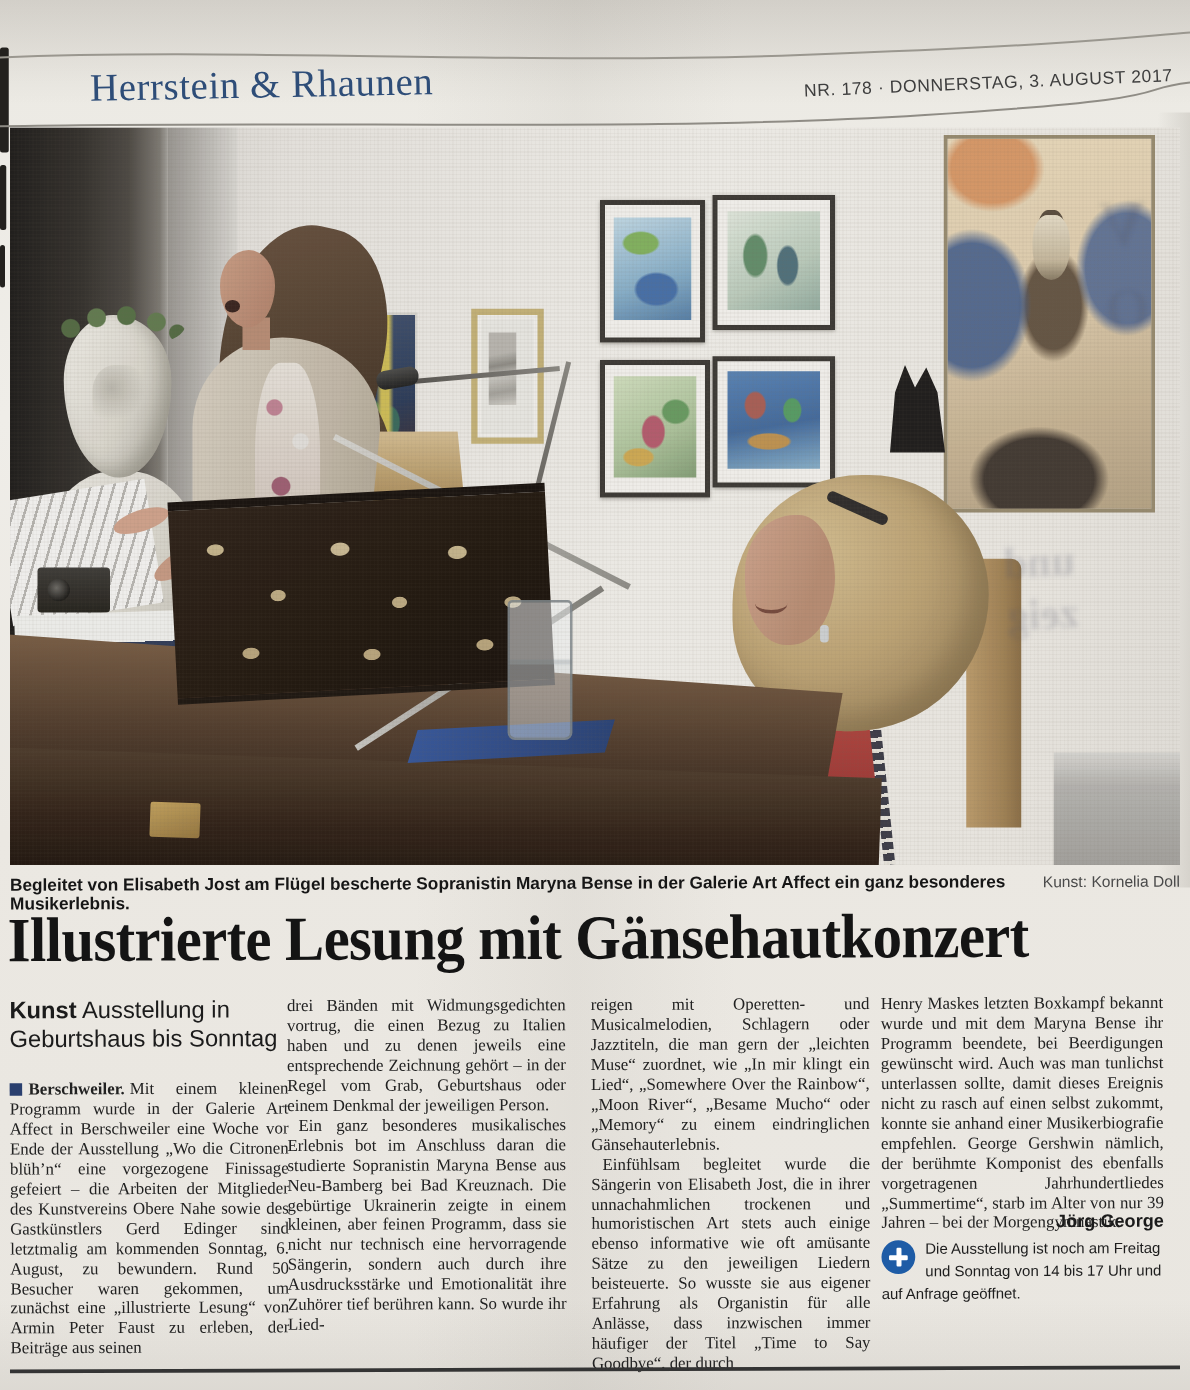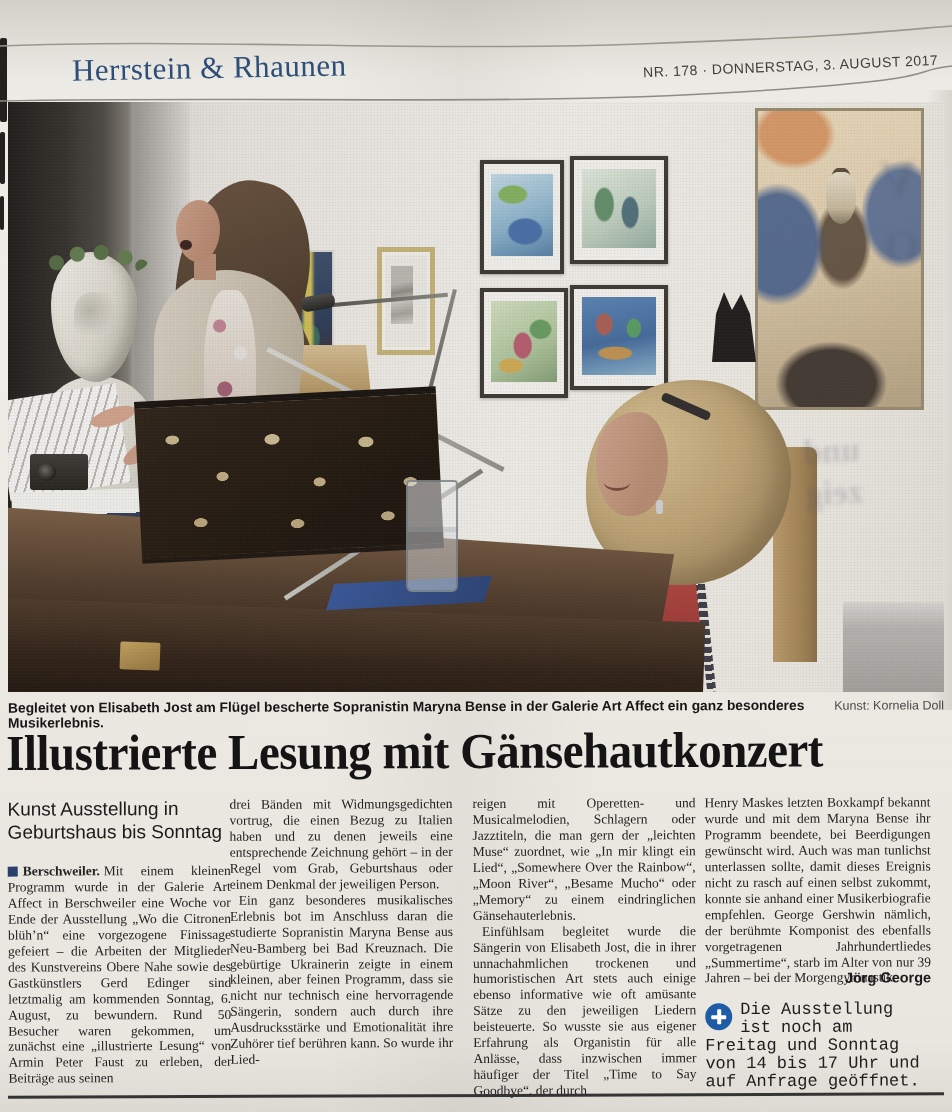"Kunst" .kicker b { font-weight: normal -> bold }
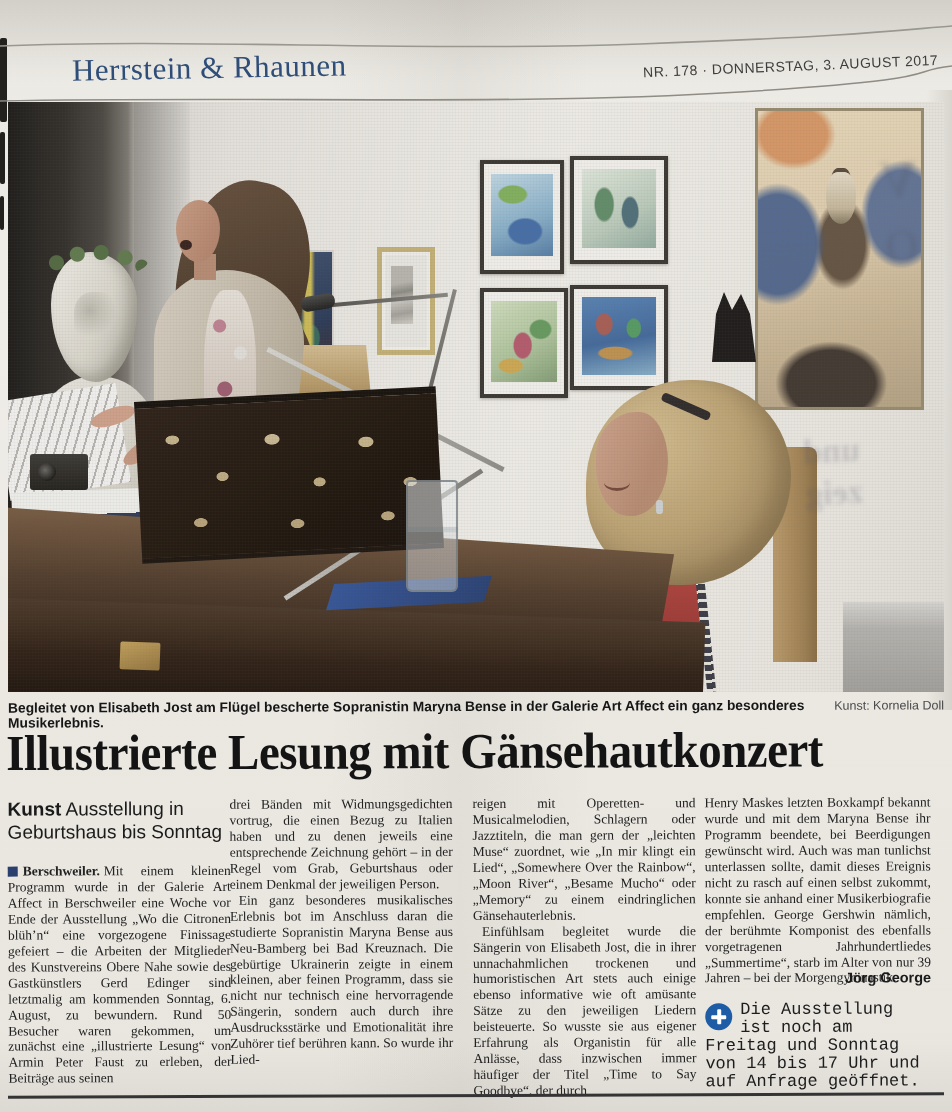"Die Ausstellung ist noch am" .info { font-family: Liberation Mono, monospace -> Liberation Sans, sans-serif; font-size: 17px -> 12px; margin-top: 15px -> 4px }
